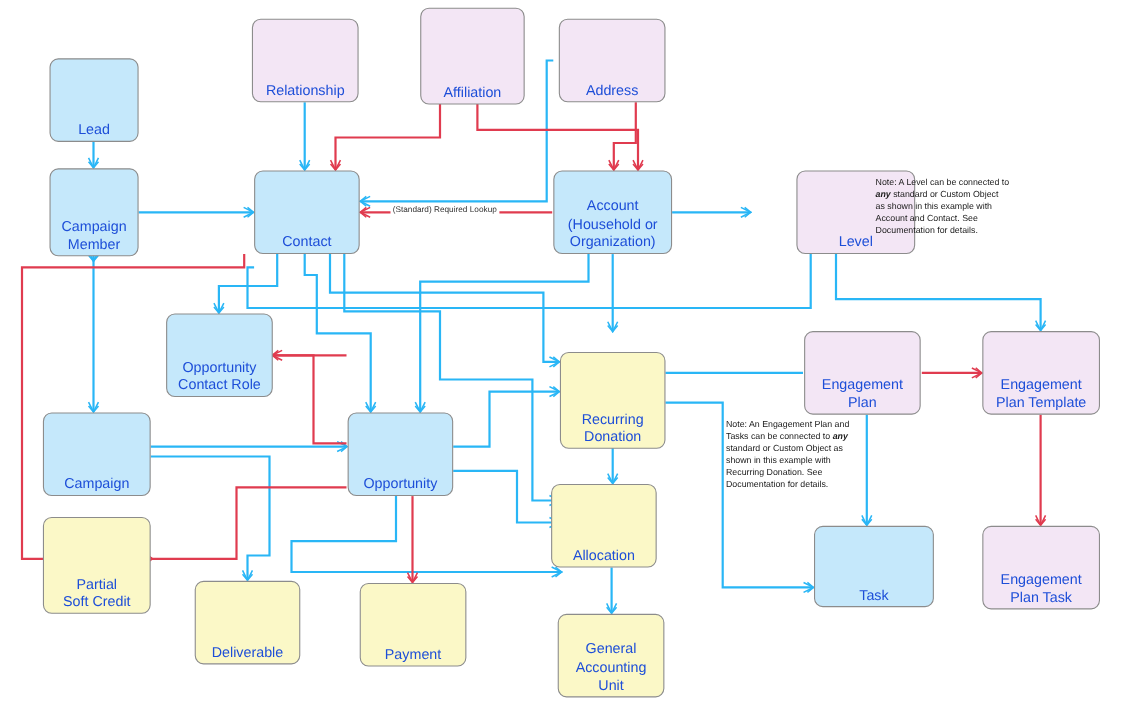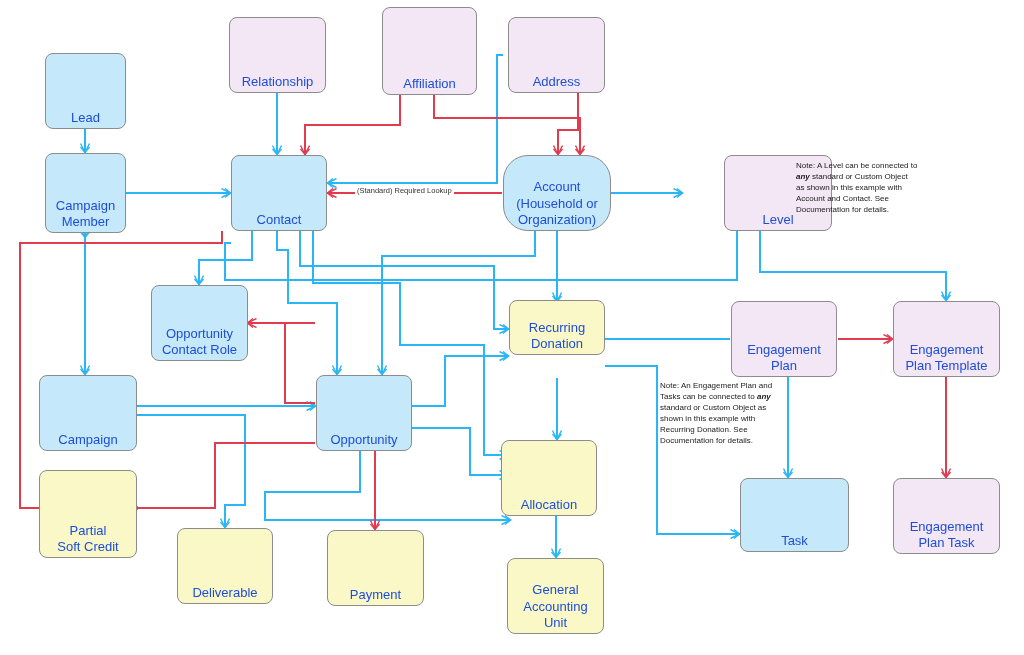"Account" div.node { border-radius: 25px -> none }
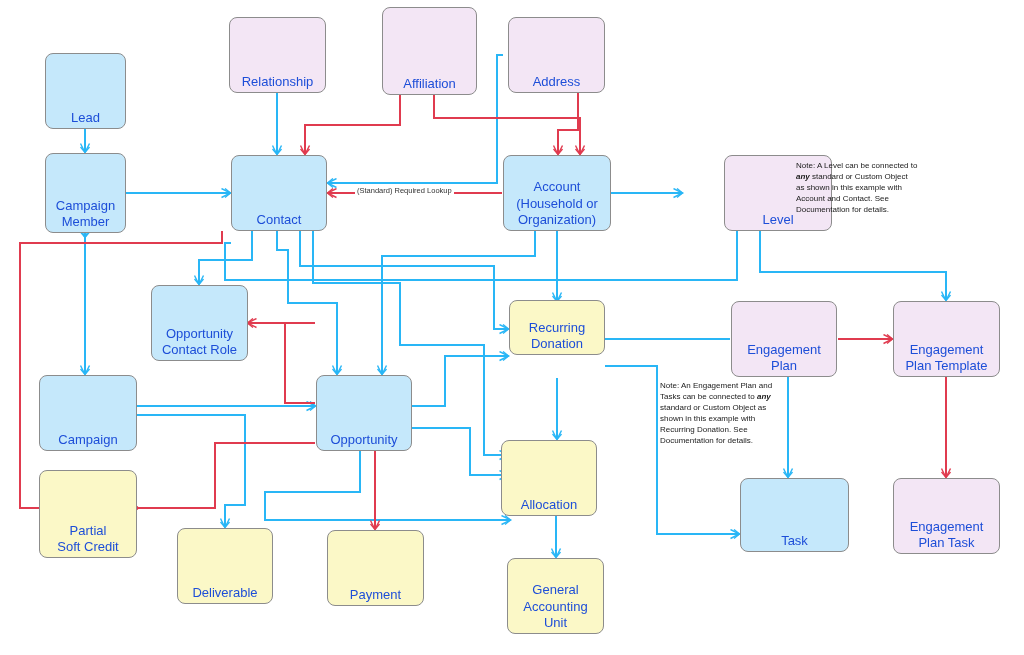"Recurring" div.node { height: 55px -> 88px; top: 300px -> 320px }
